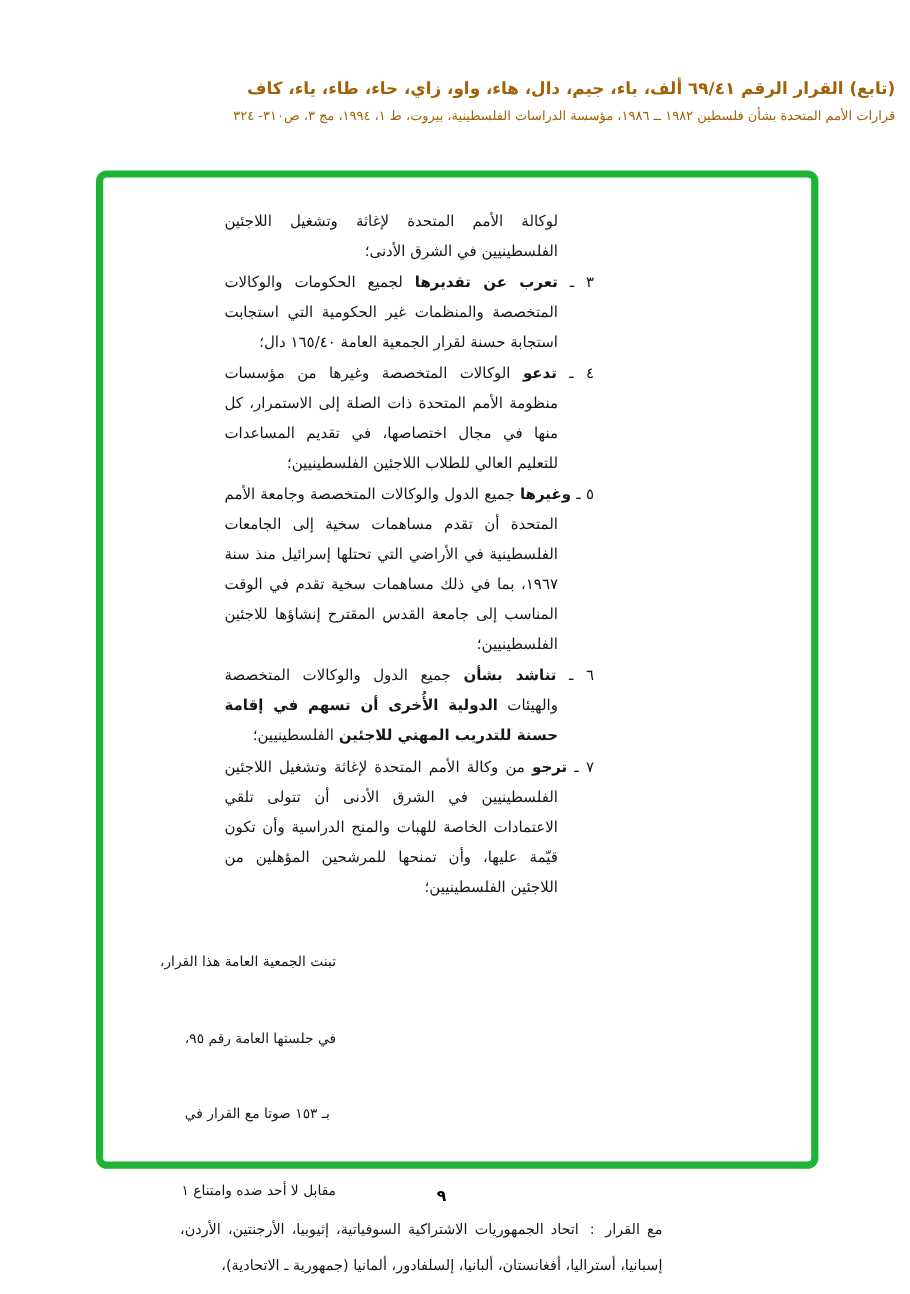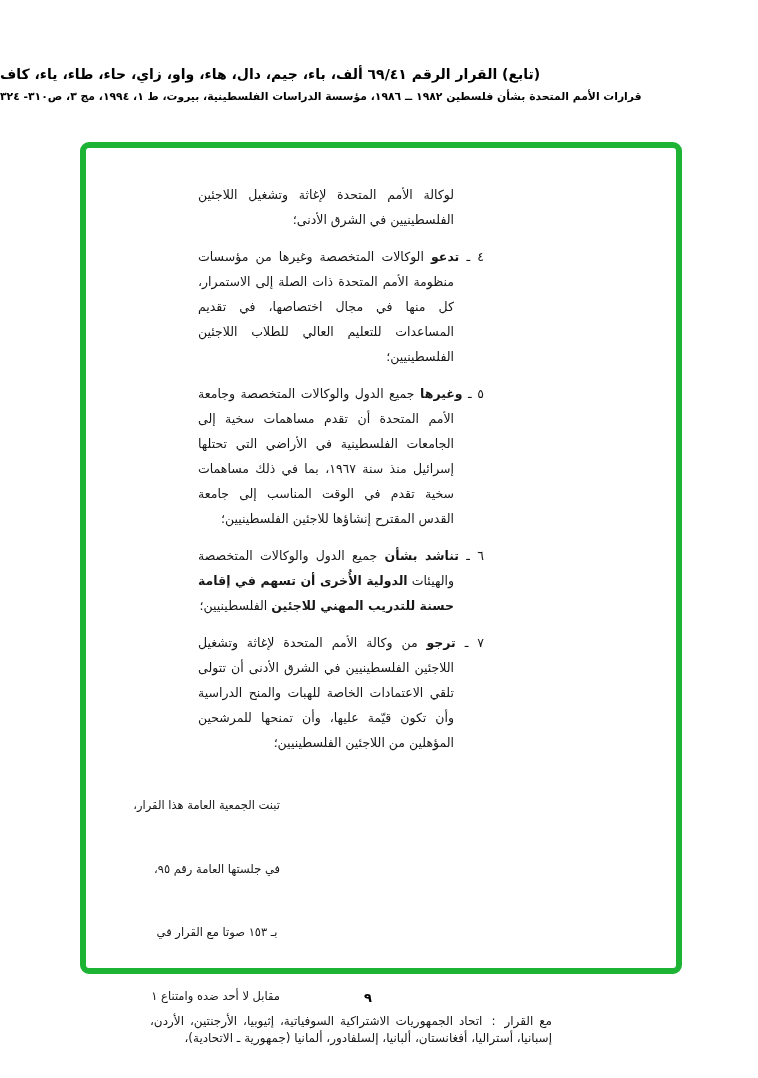"(تابع) القرار الرقم ٦٩/٤١ ألف،" .header { color: #000000 -> #a16207; text-align: left -> right }
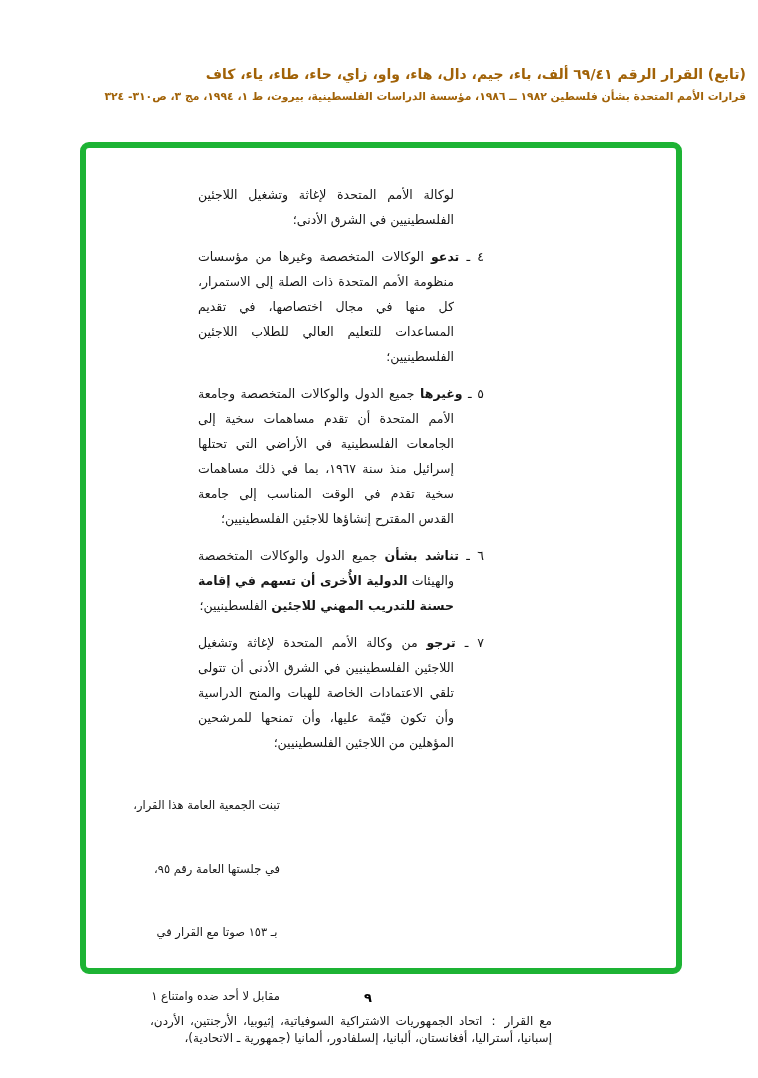"قرارات الأمم المتحدة بشأن فلسطين" .header .line2 { font-weight: bold -> normal }
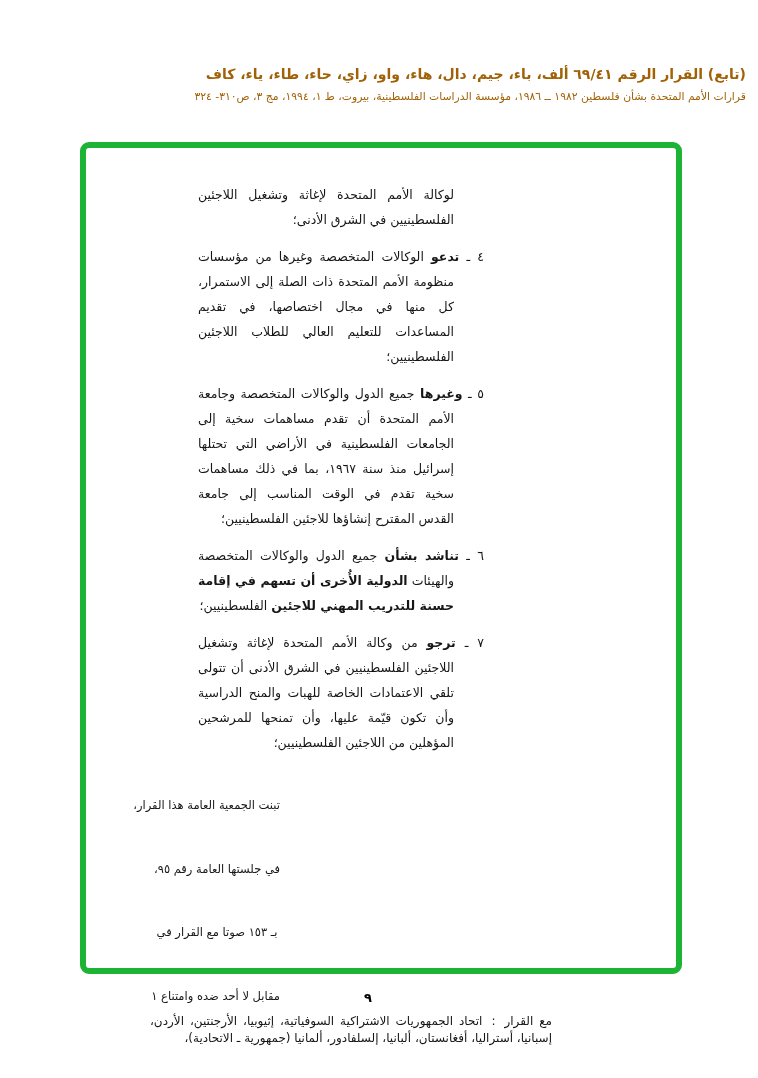"لوكالة الأمم المتحدة لإغاثة وتشغيل" .content p { margin: 12px -> 1px }
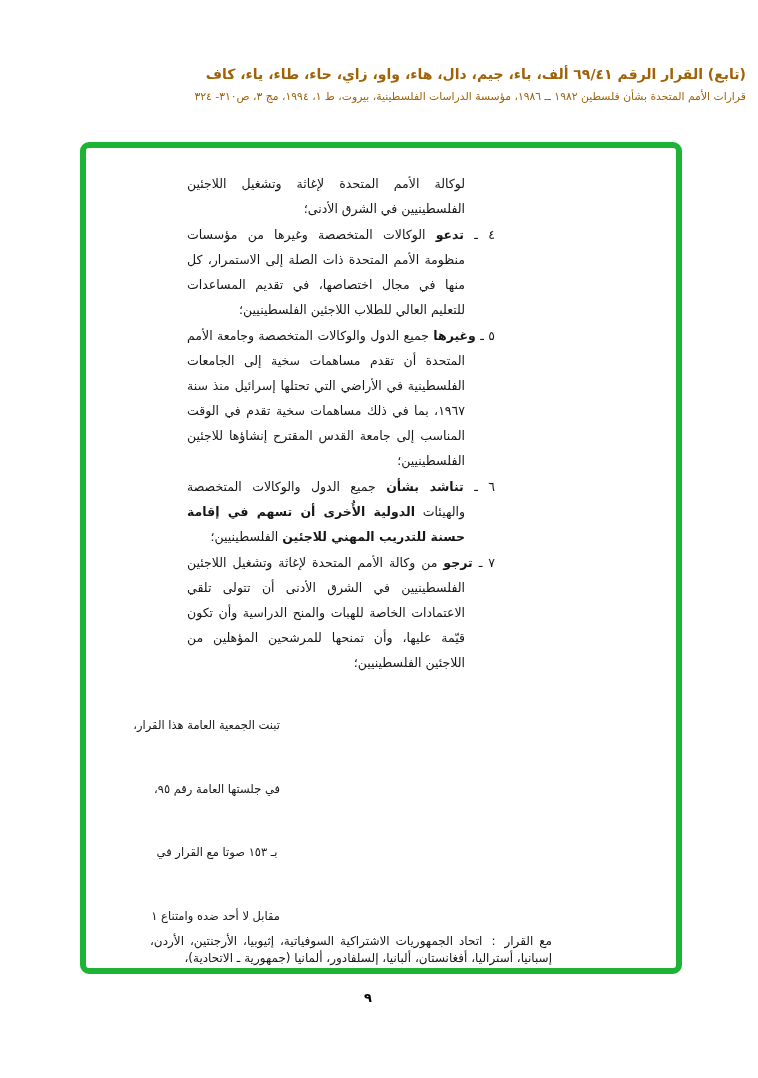"٣ ـ تعرب عن تقديرها" p.numbered { html: none -> <p> <span>٣</span> <span>ـ</span> <b>تعرب عن تقديرها</b> <span>لجميع الحكومات والوكالات المتخصصة والمنظمات غير الحكومية التي استجابت استجابة حسنة لقرار الجمعية العامة ١٦٥/٤٠ دال؛</span> </p> }
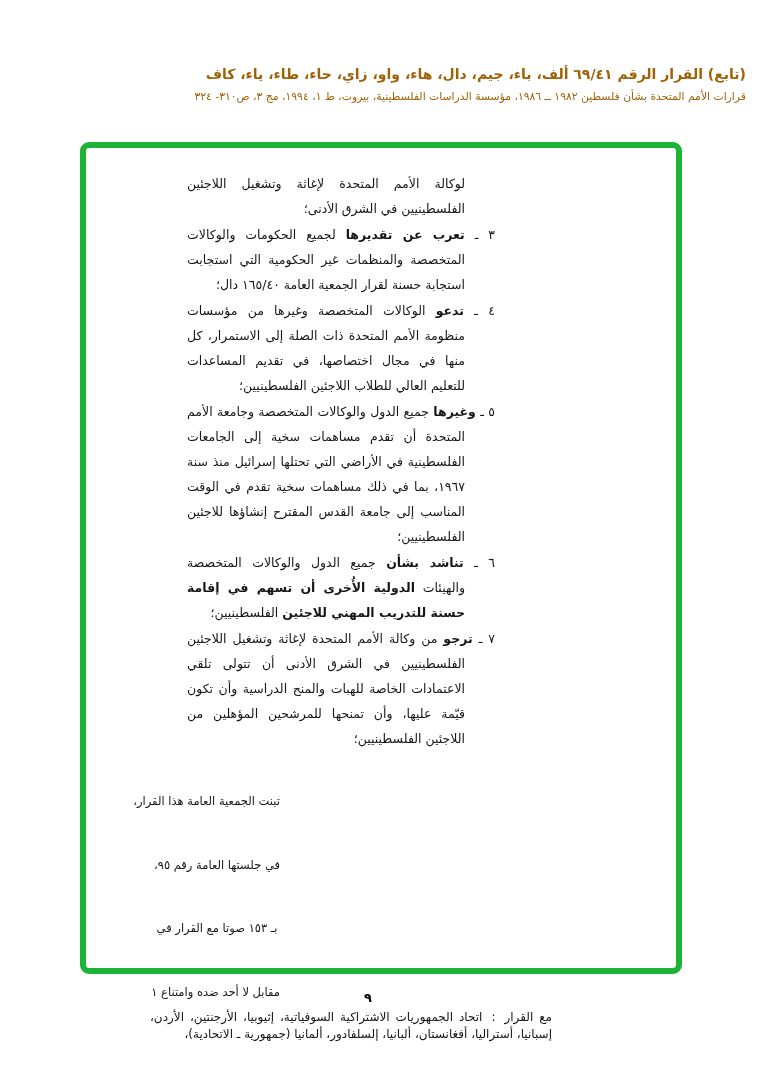"تبنت الجمعية العامة هذا القرار،" .adoption div { text-align: center -> left }
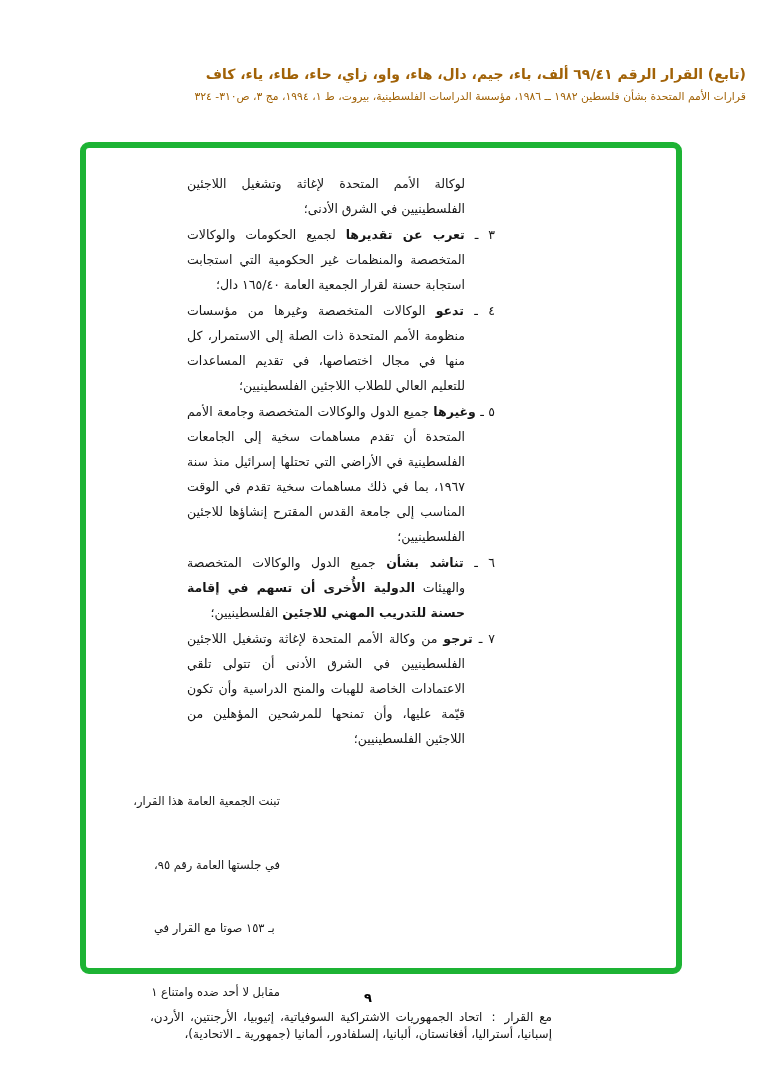"مع القرار:اتحاد الجمهوريات الاشتراكية" .vote { line-height: 17px -> 30px }
